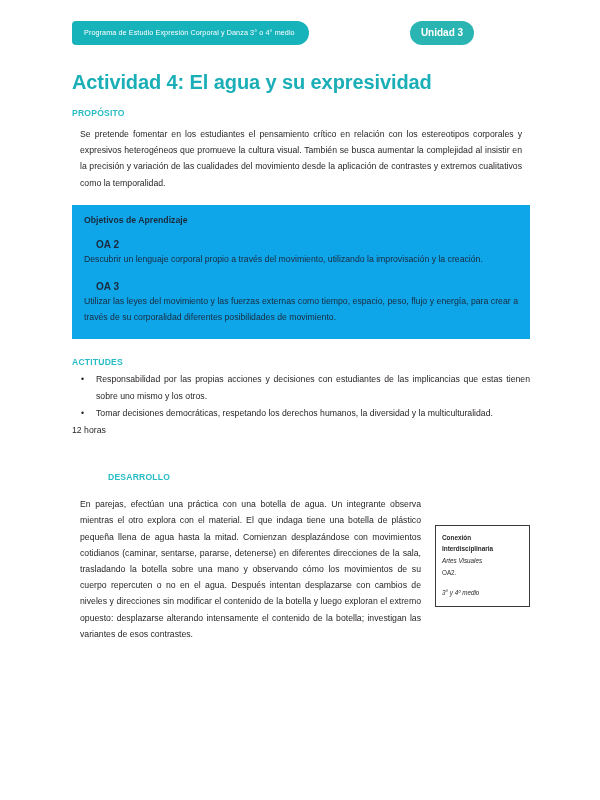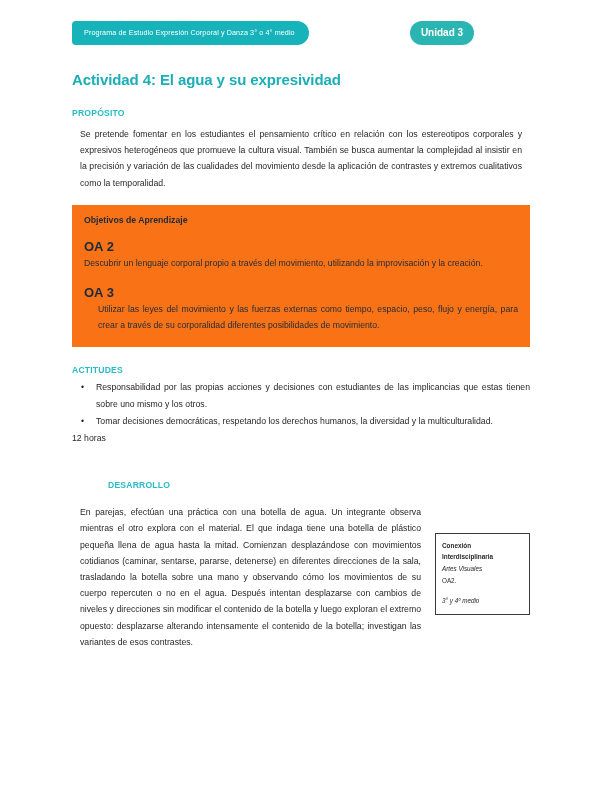"Actividad 4: El agua y" .activity-title { font-size: 15px -> 20px }
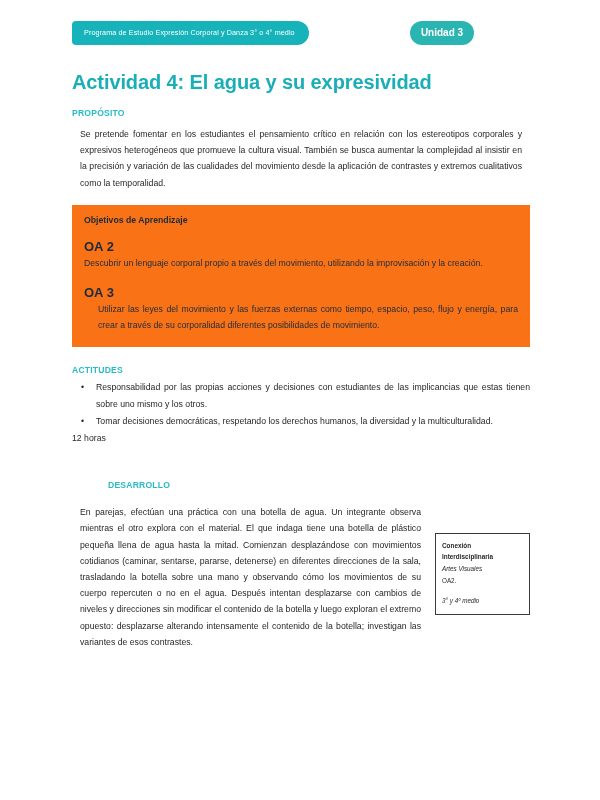"Objetivos de Aprendizaje" .oa-box { background: #f97316 -> #0ea5e9 }
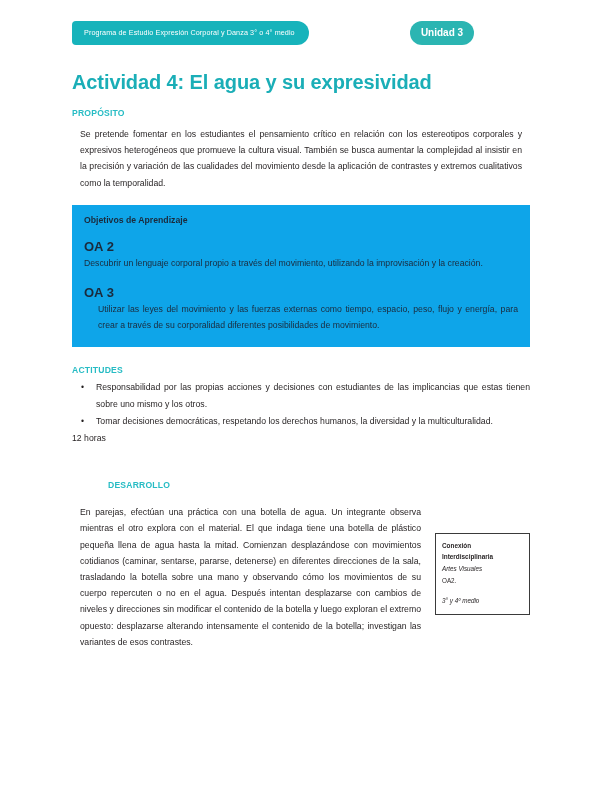"OA 2" .oa-code { font-size: 13px -> 10px; margin: 0 0 1px 0 -> 0 0 1px 12px }
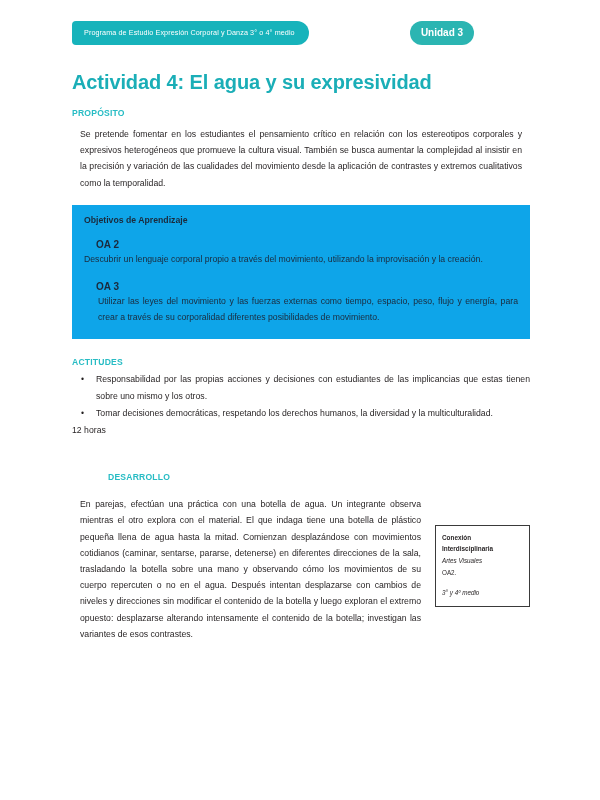"Utilizar las leyes del movimiento" .oa-text.last { margin-left: 14px -> none }
